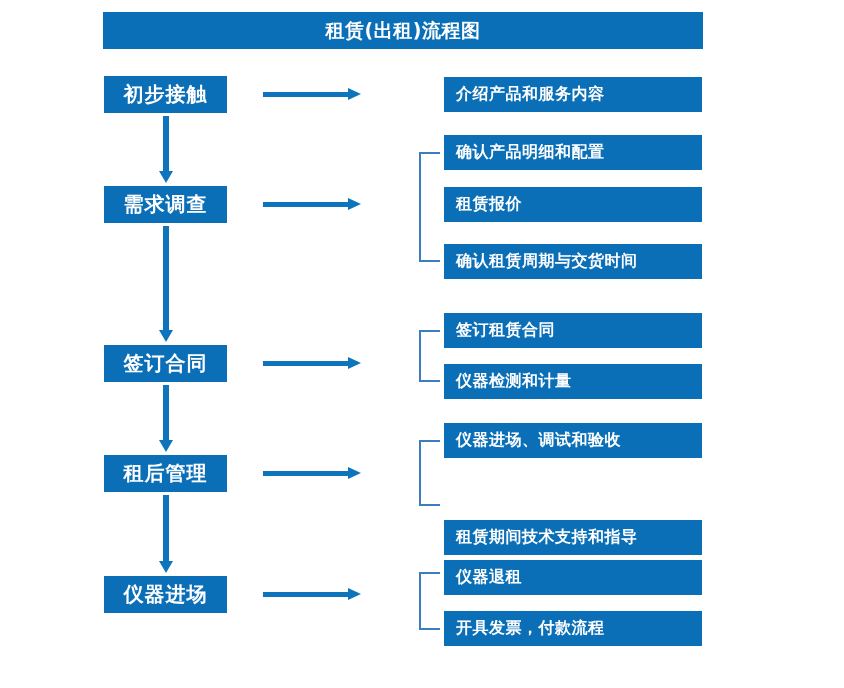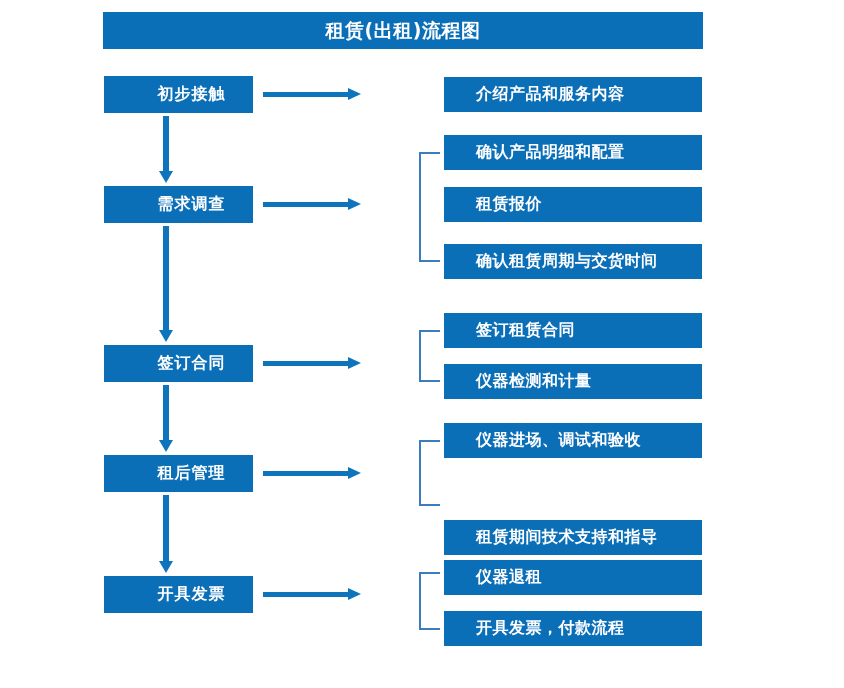"初步接触" .stage-box { font-size: 16px -> 20px; padding-left: 26px -> none }
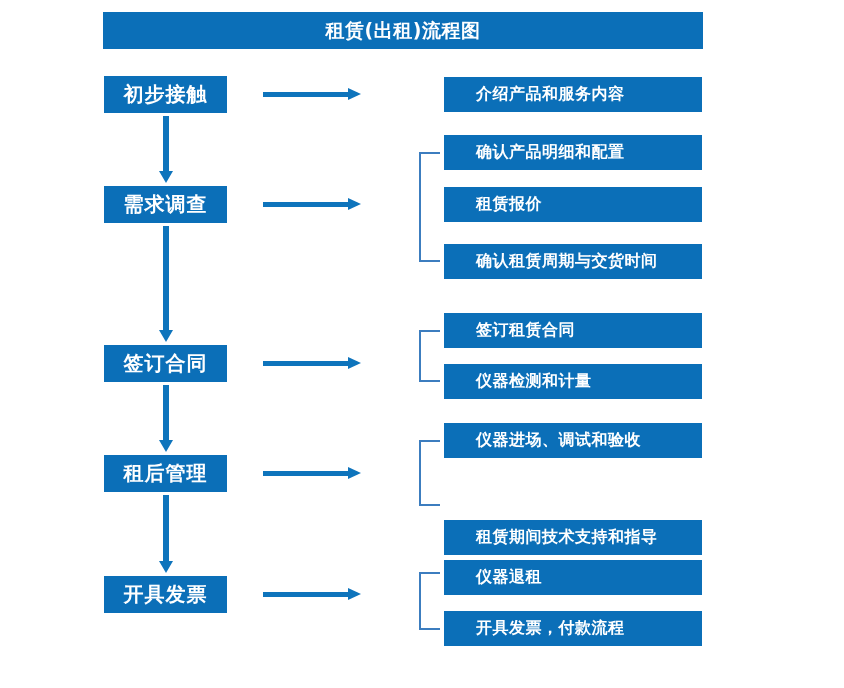"介绍产品和服务内容" .detail-box { padding-left: 32px -> 12px }
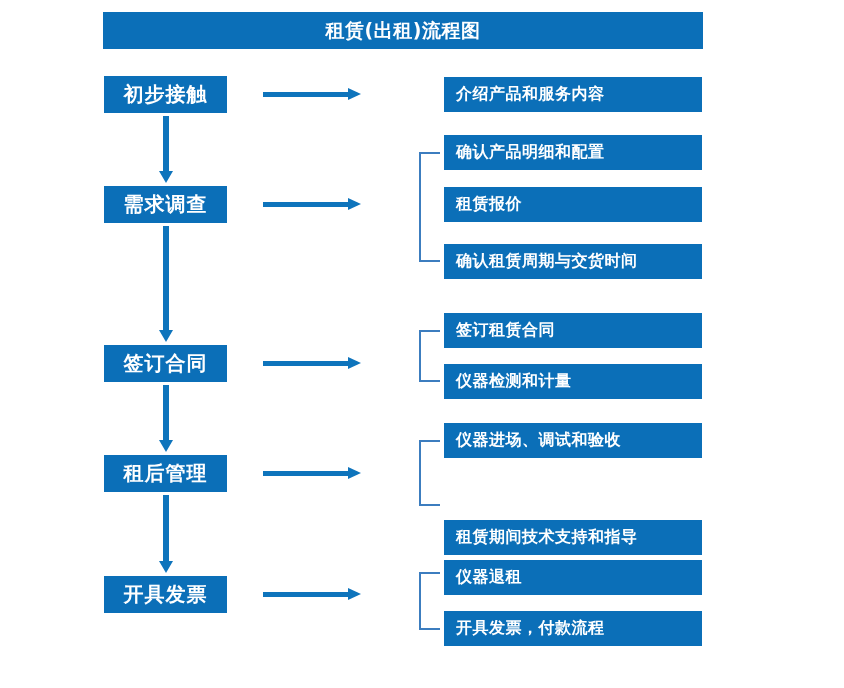"开具发票" div.stage-box { text: 开具发票 -> 仪器进场 }
